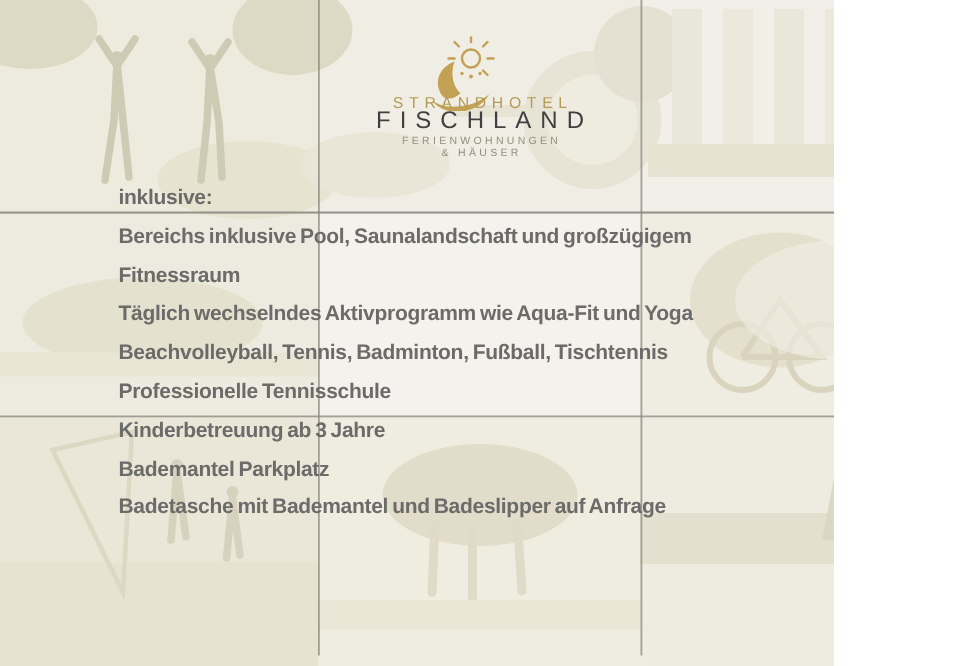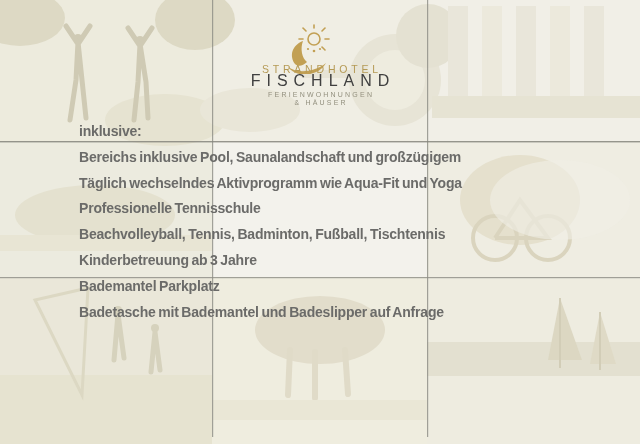"STRANDHOTEL" .canvas { width: 640px -> 556px }
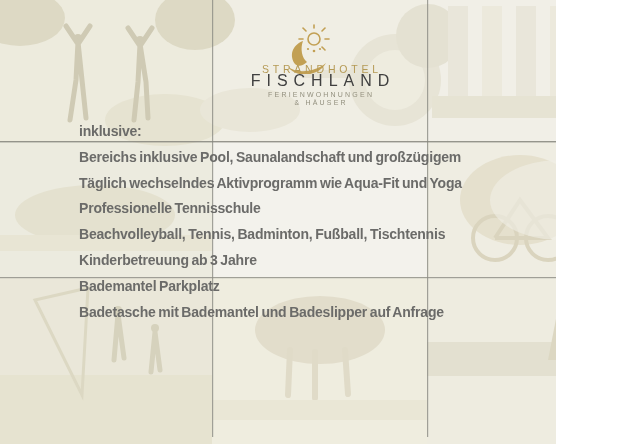"Fitnessraum" div.line { html: none -> <div>Fitnessraum</div> }
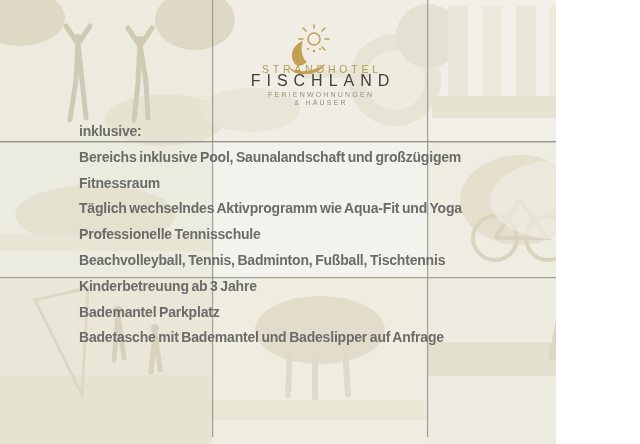"Professionelle Tennisschule" div.line { order: before "Beachvolleyball, Tennis, Badminton," -> after "Beachvolleyball, Tennis, Badminton," }
